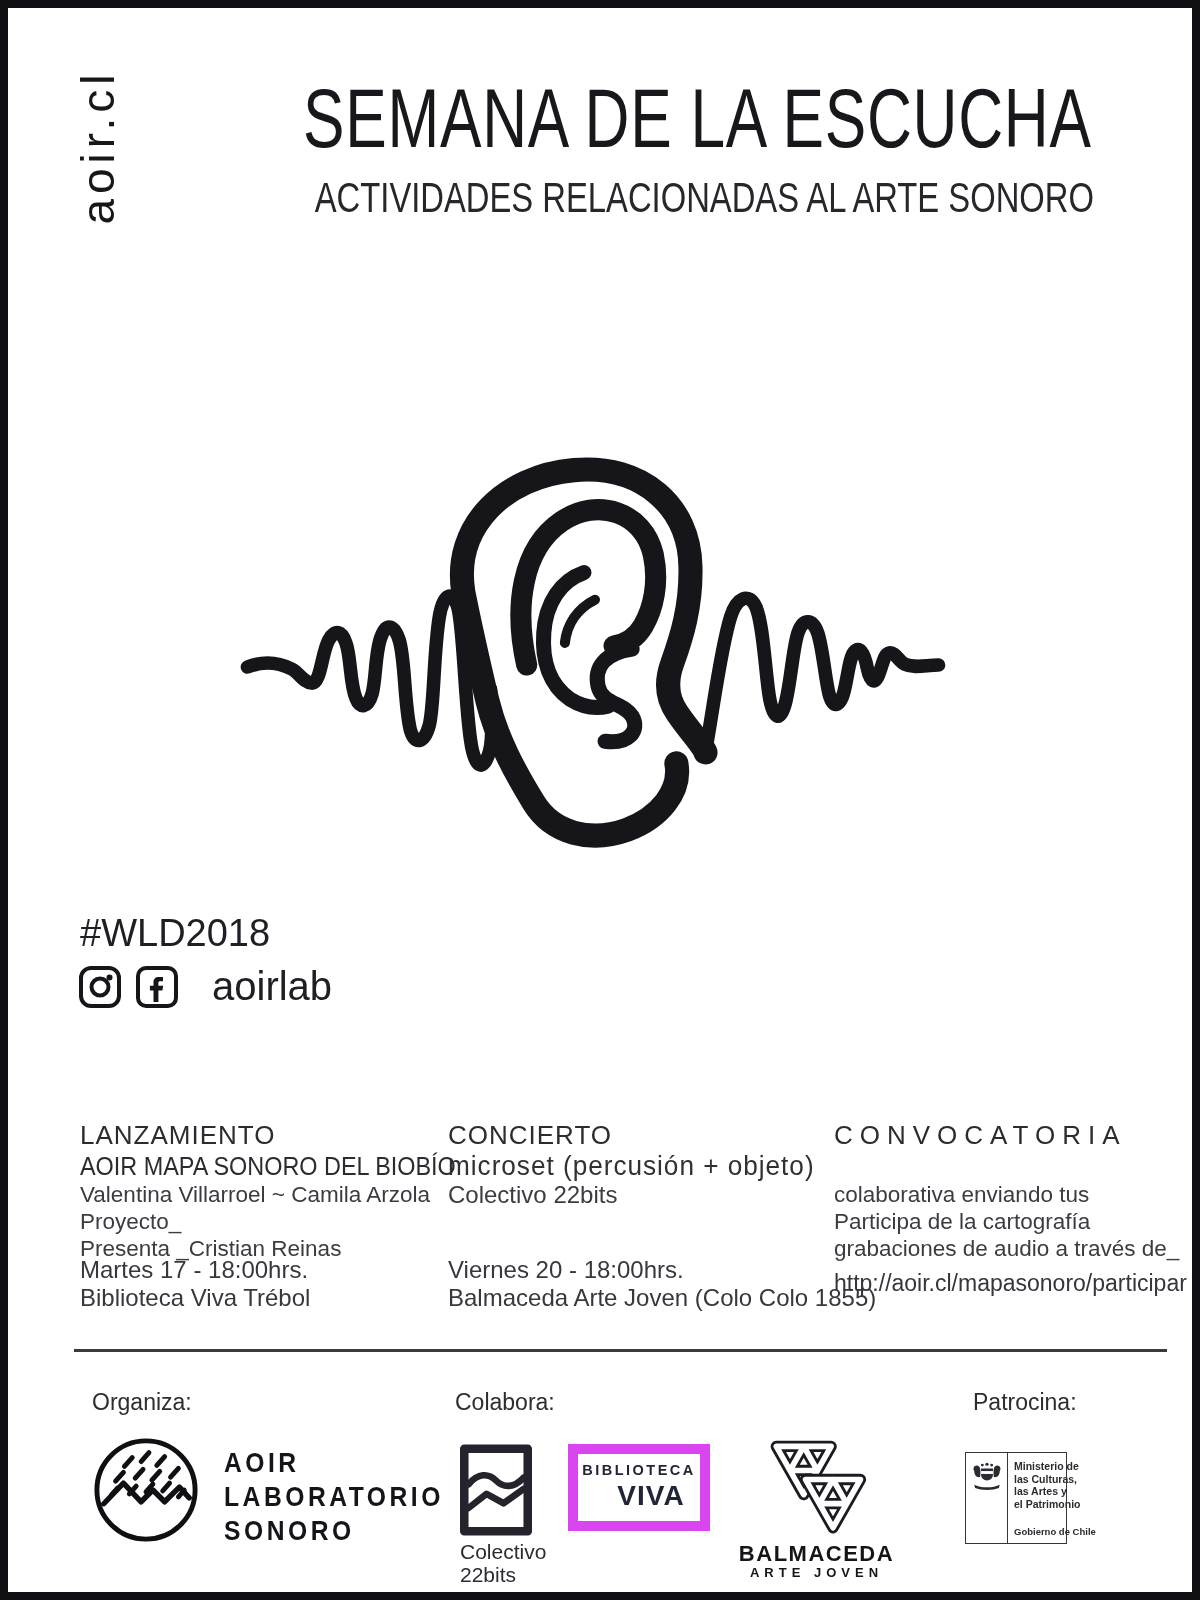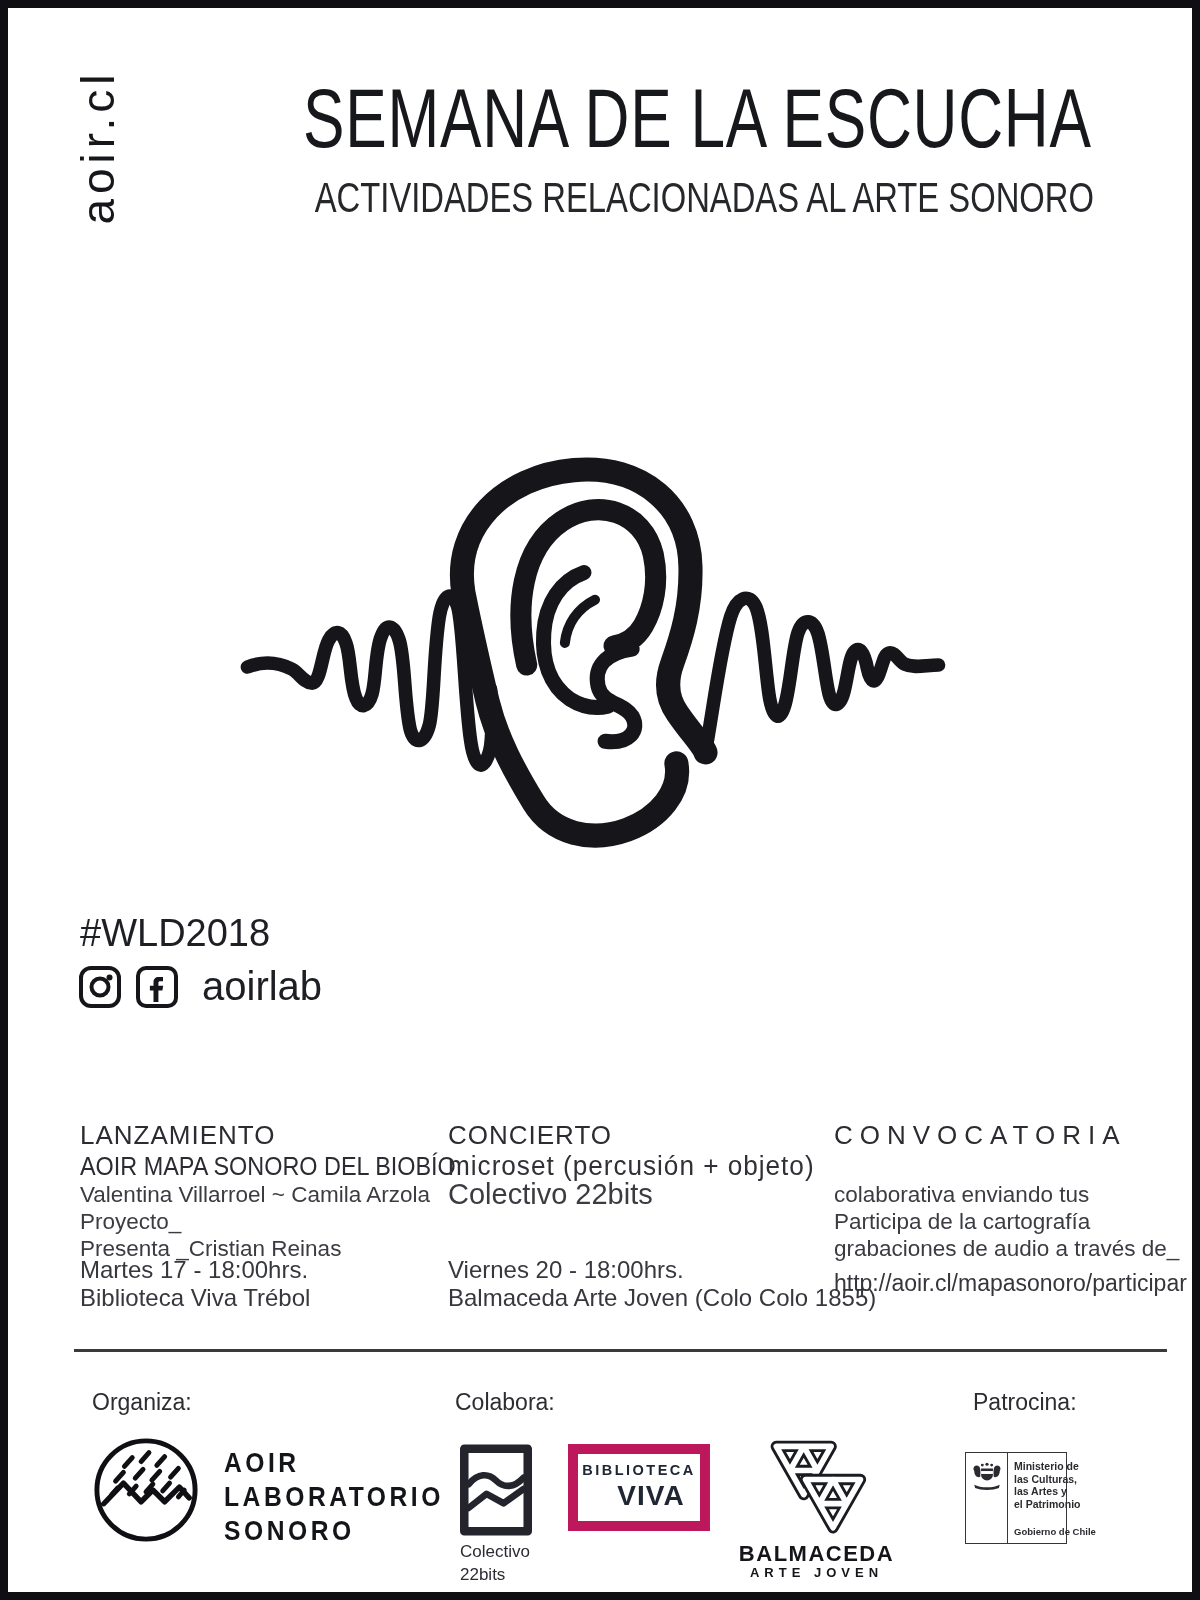"aoirlab" .social .handle { margin-left: 10px -> 20px }
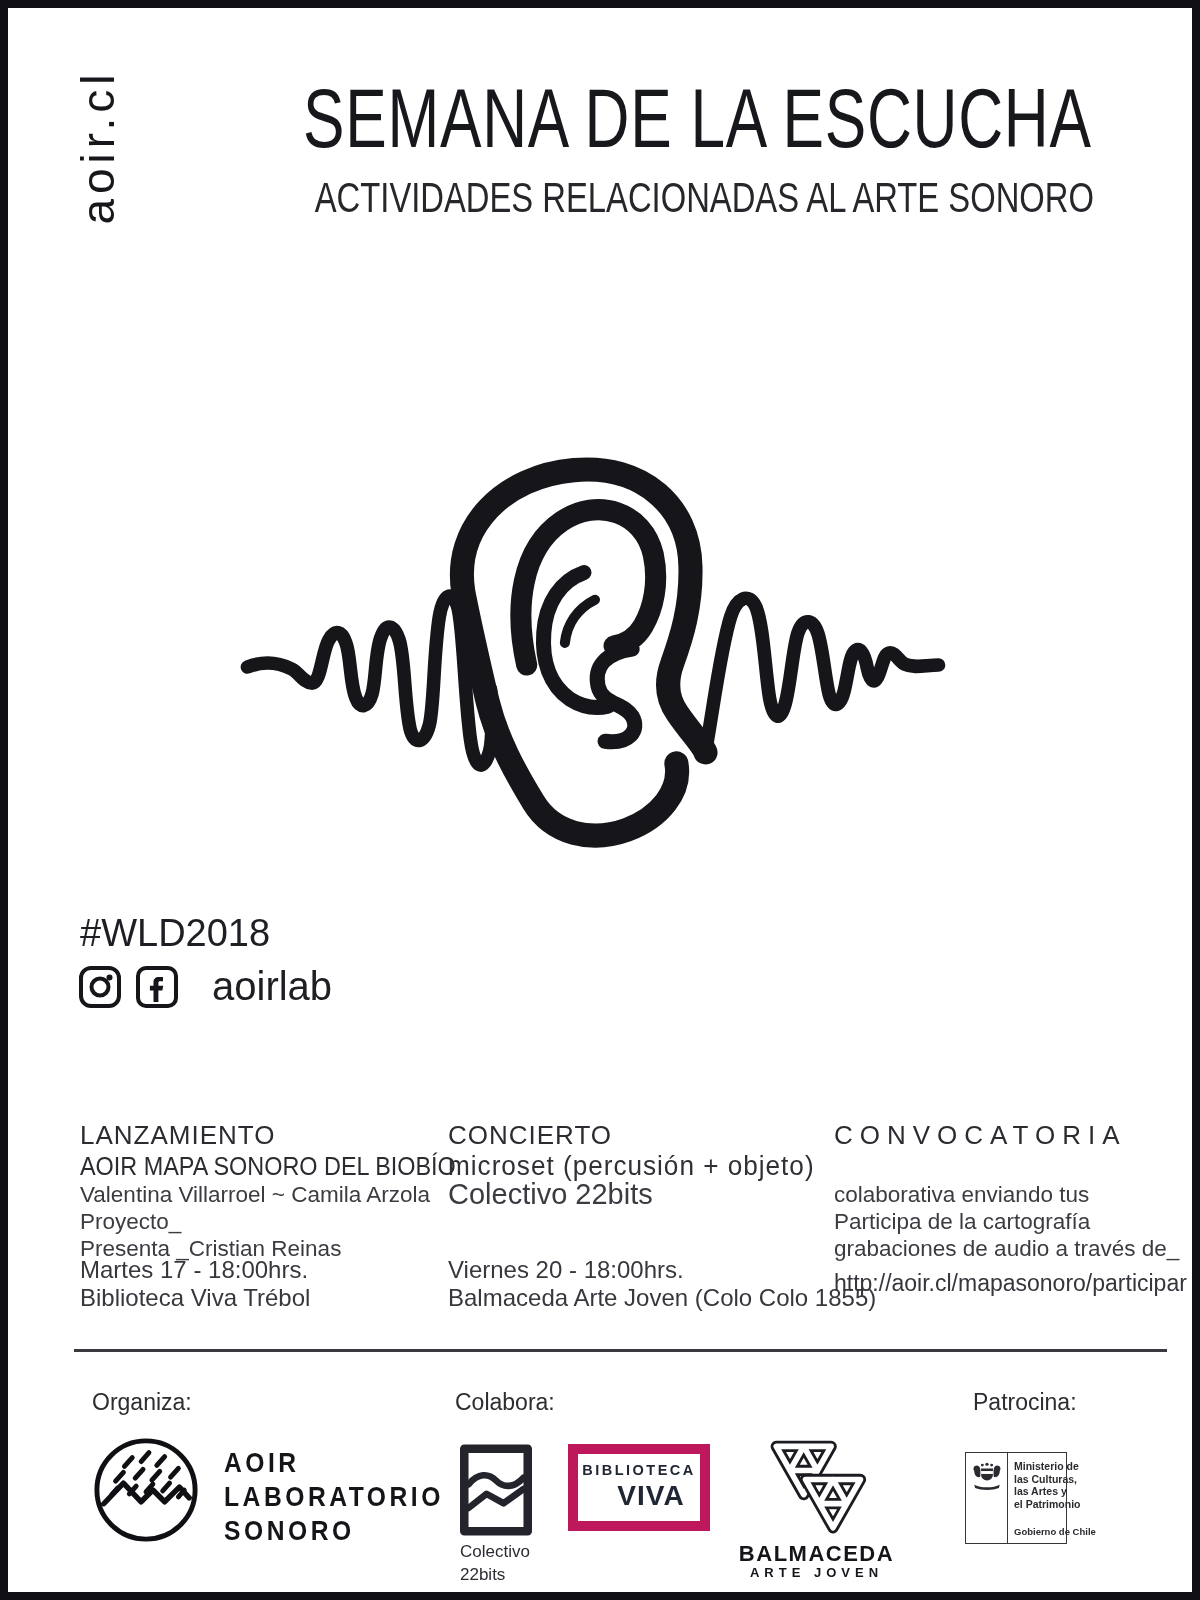"Colectivo 22bits" .c2 .evt-lines { font-size: 29px -> 24px }
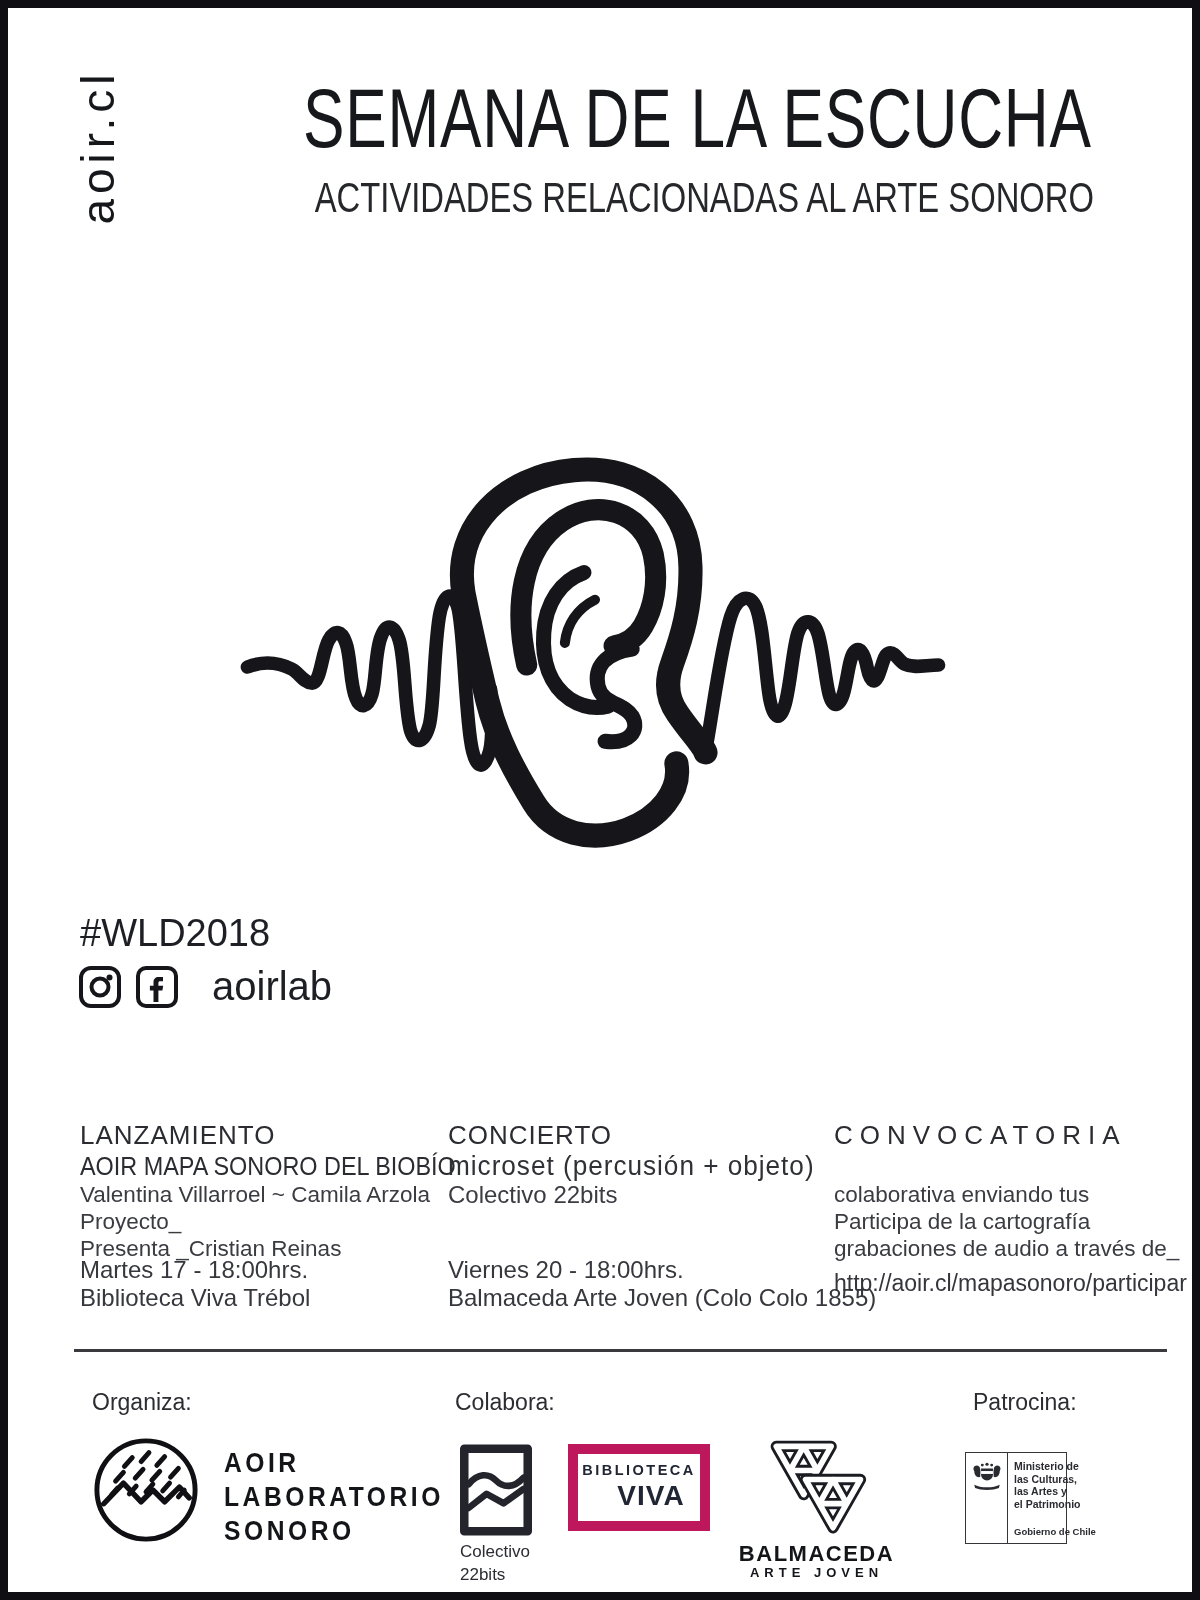"BIBLIOTECA" .bv-box { border: 10px solid #be185d -> 10px solid #d946ef }
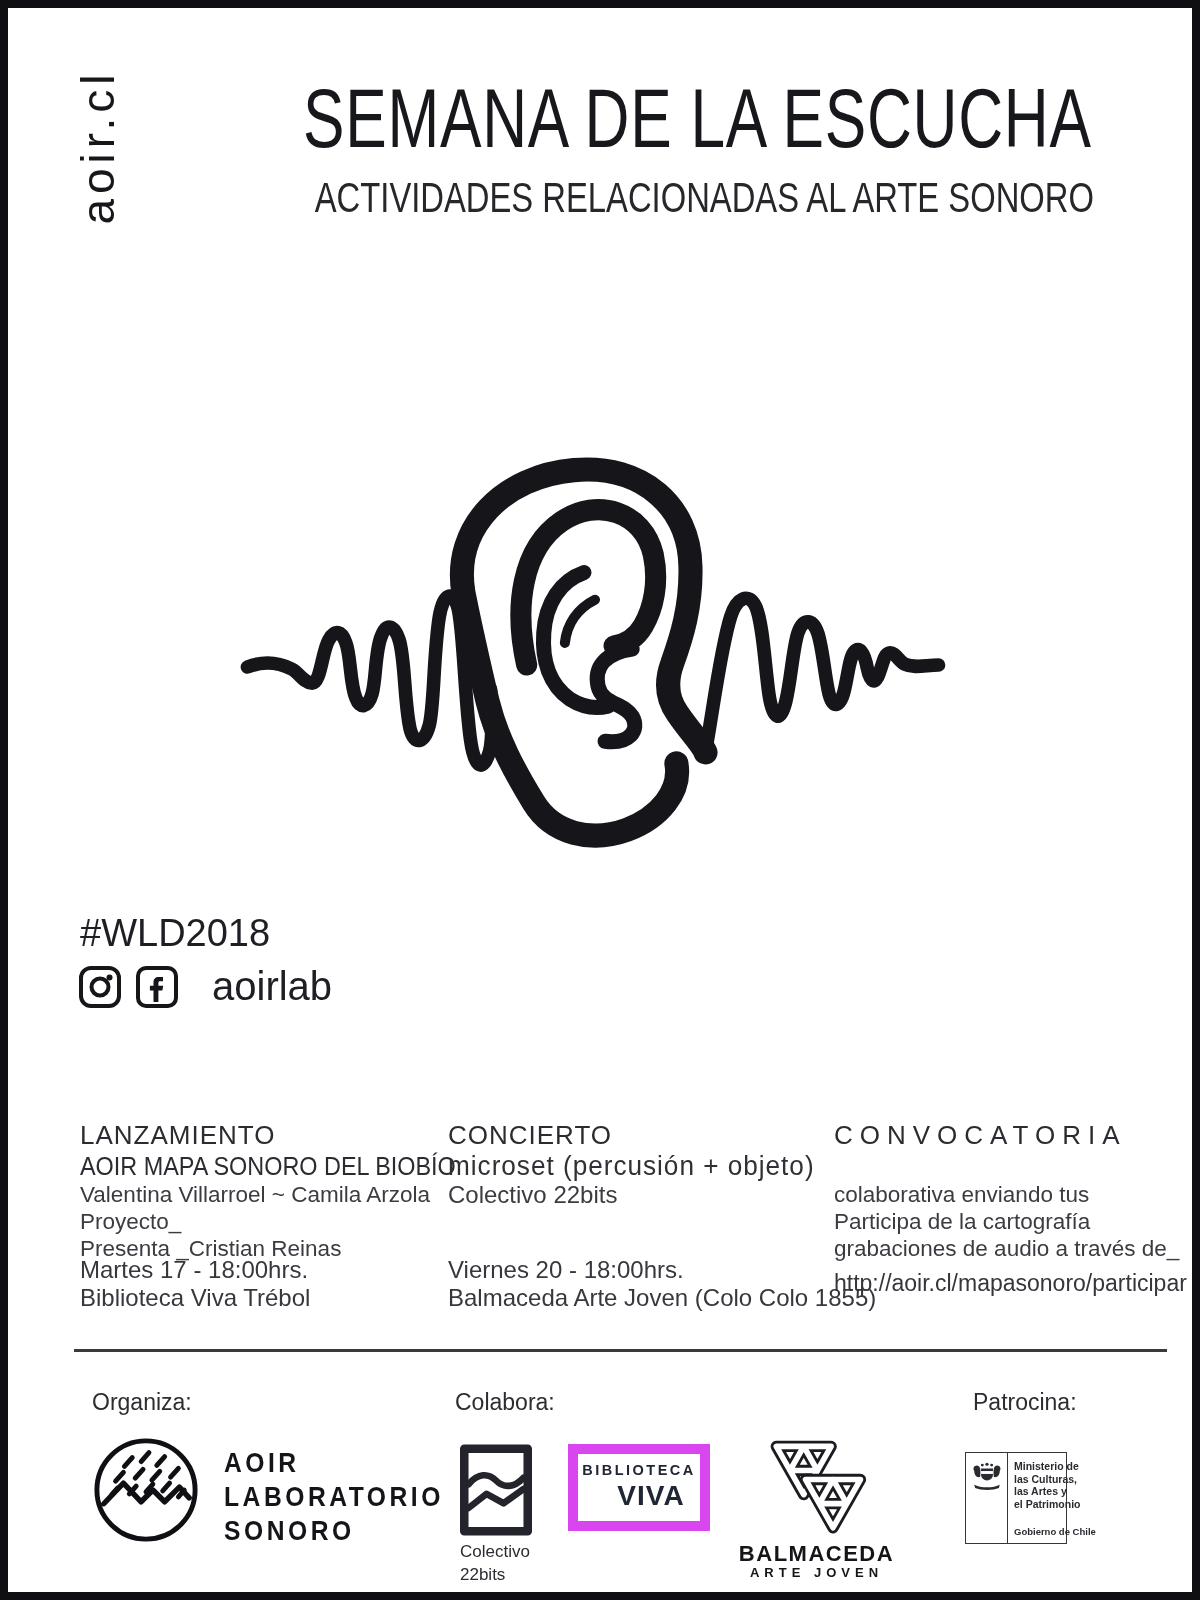"Colectivo" .colectivo-cap { font-size: 17px -> 21px }
